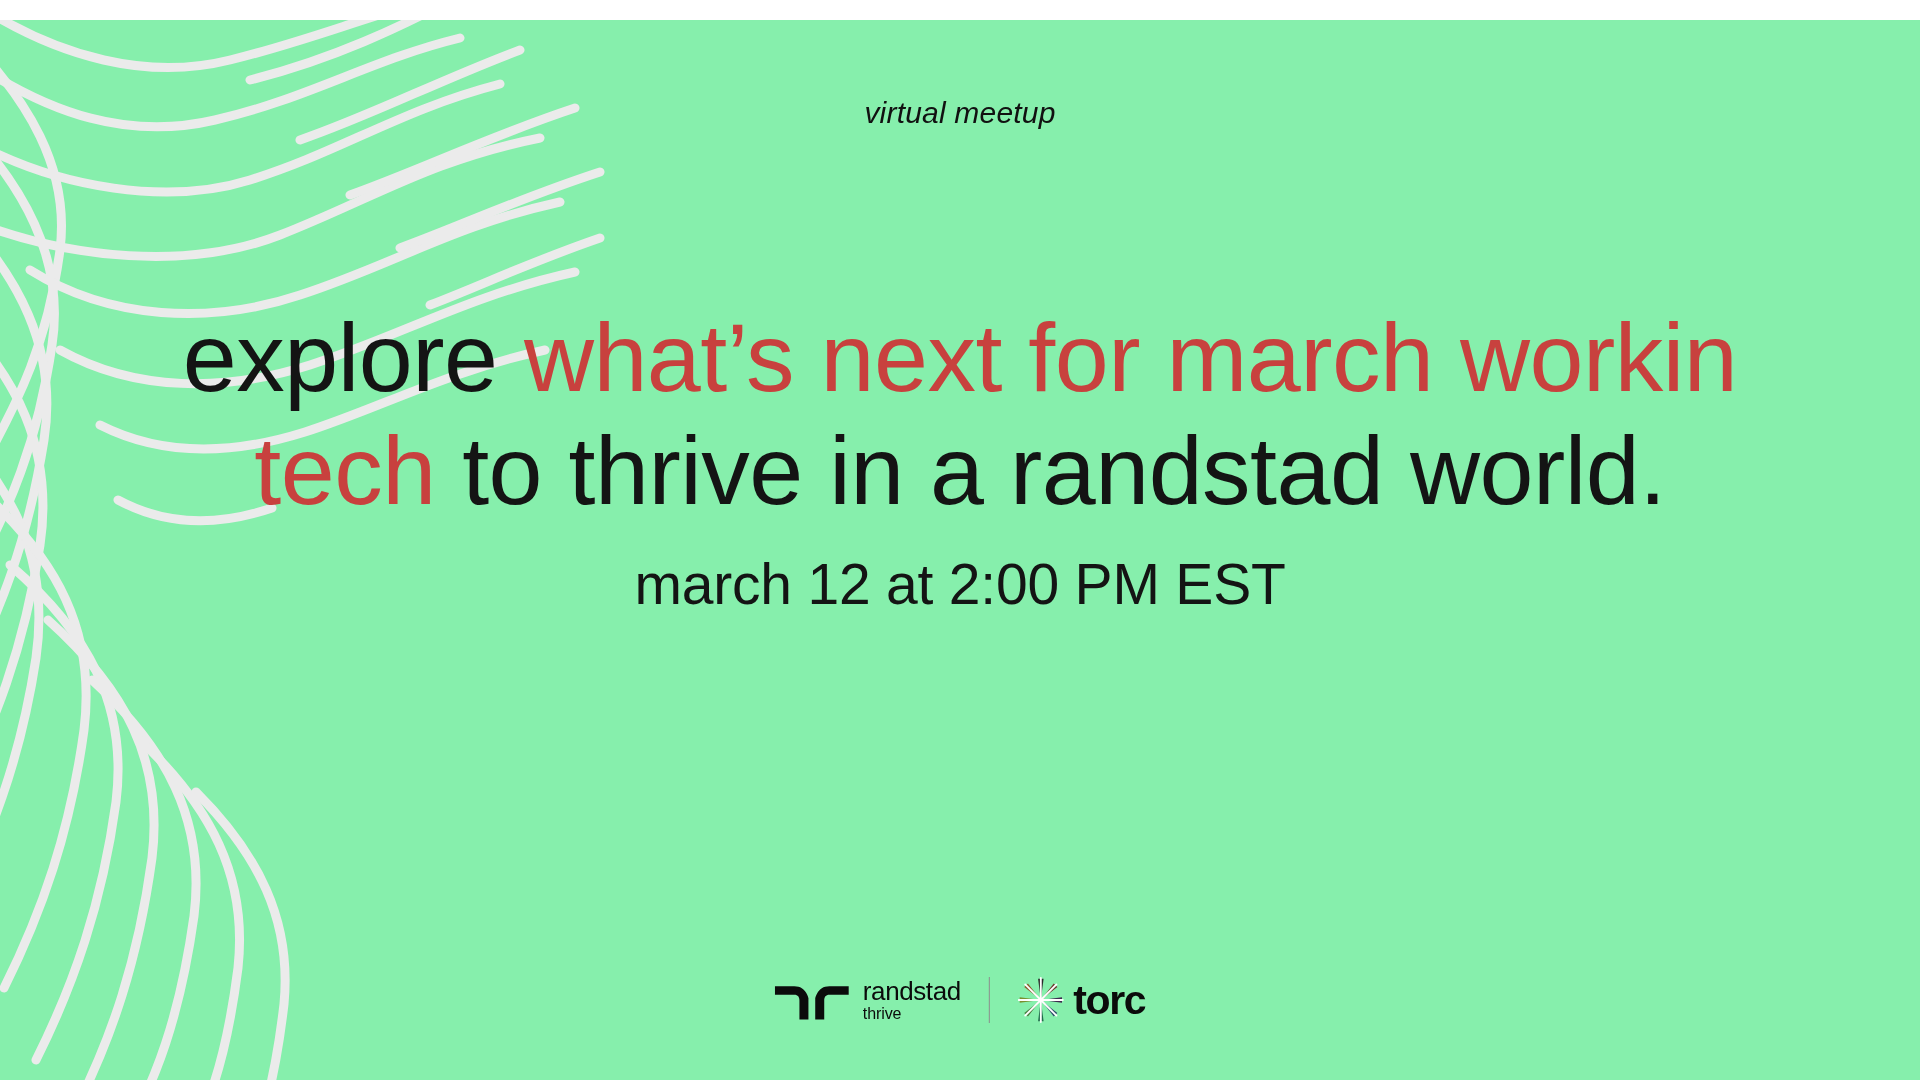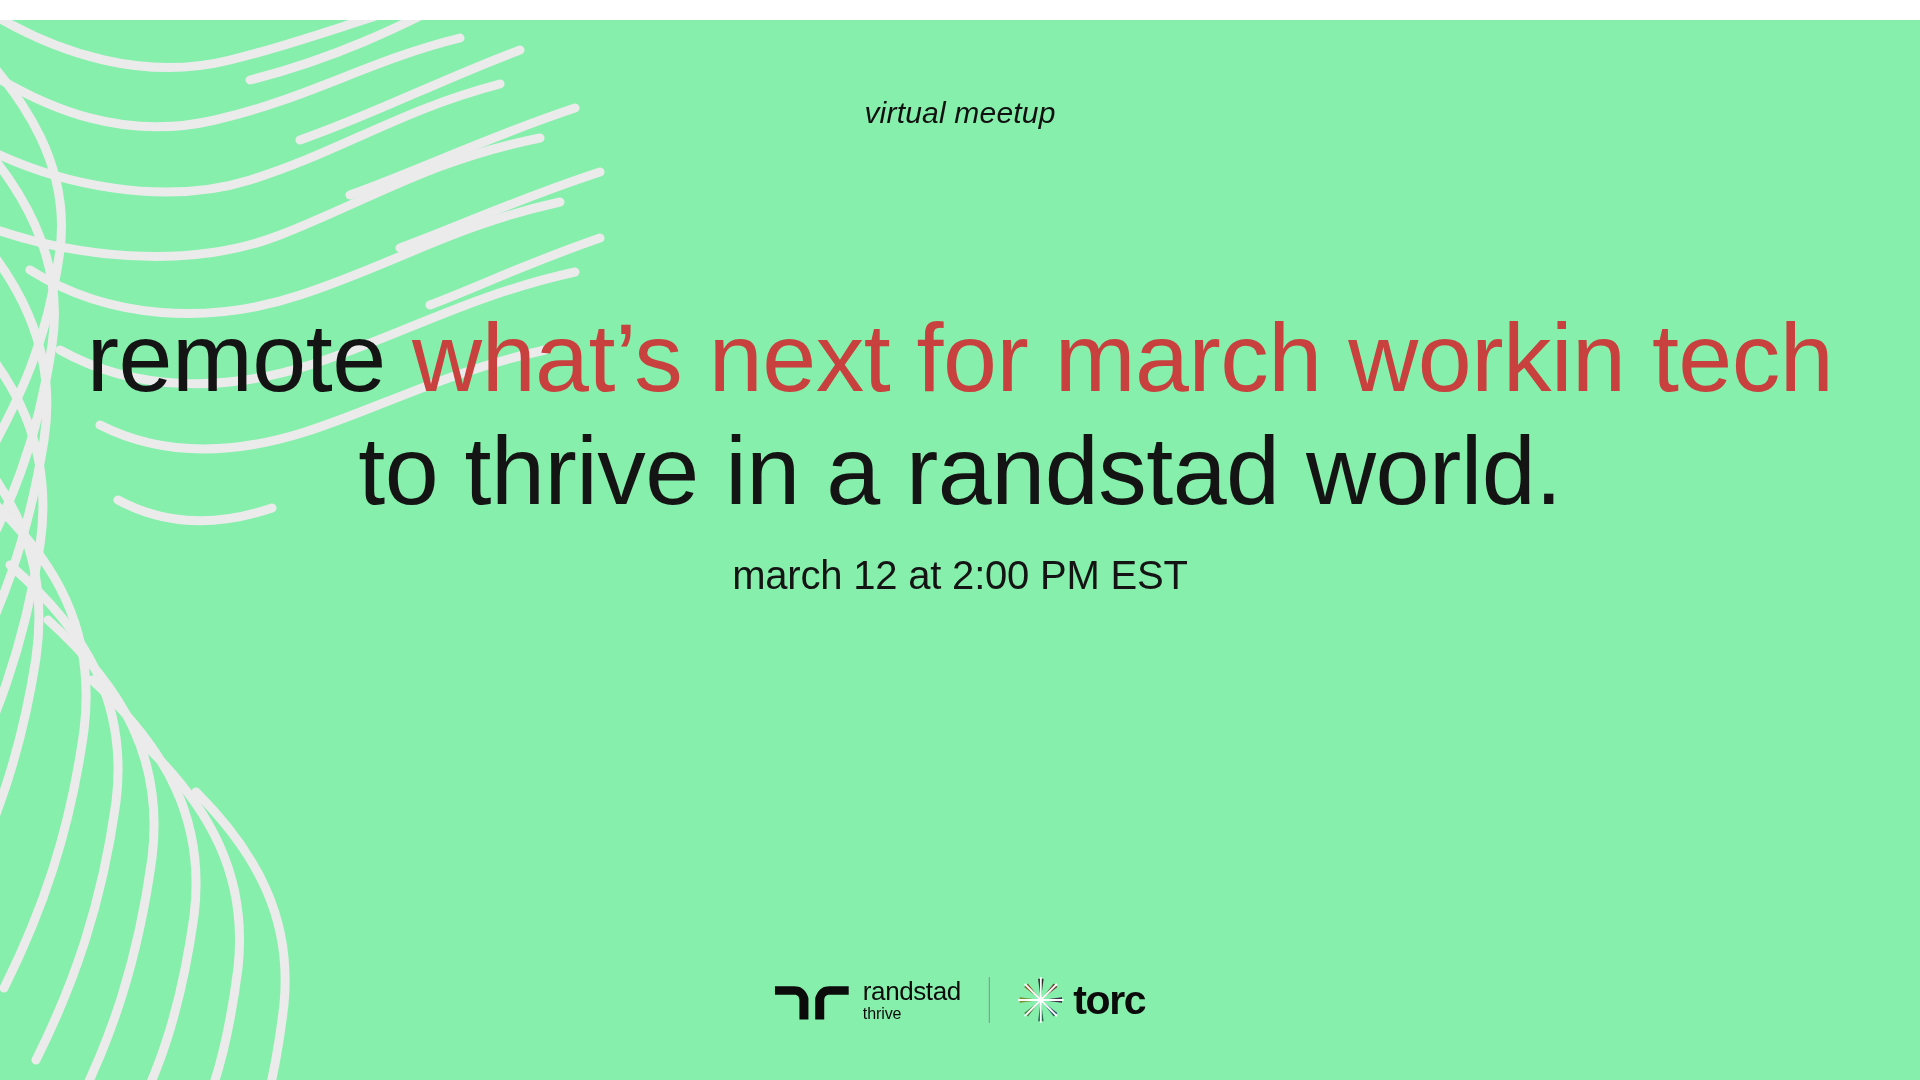"remote" span { text: remote -> explore }
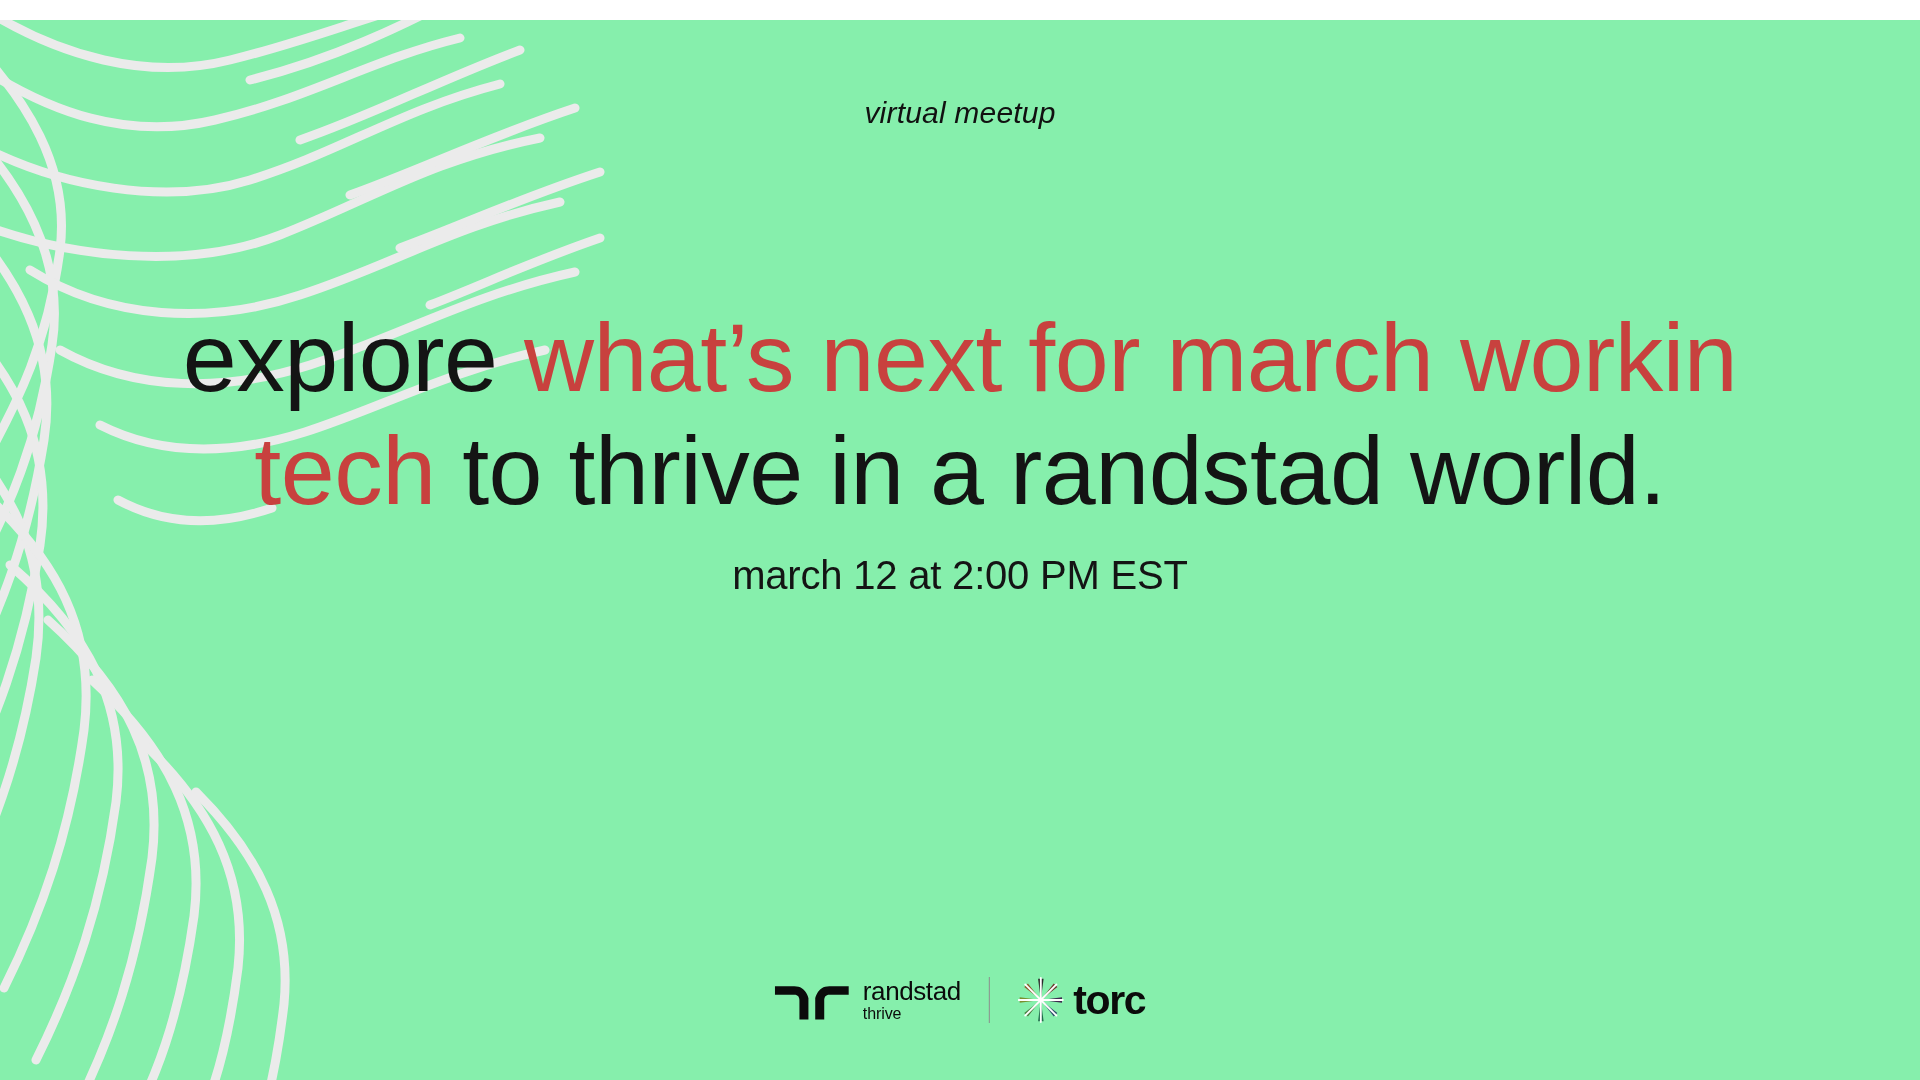"march 12 at 2:00 PM" .datetime { font-size: 40px -> 57px }
